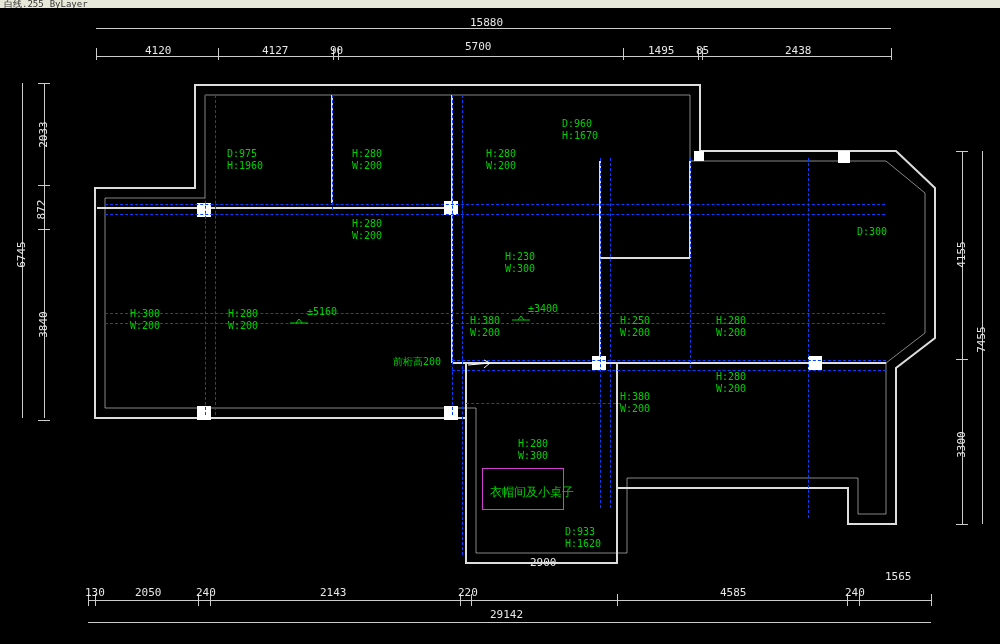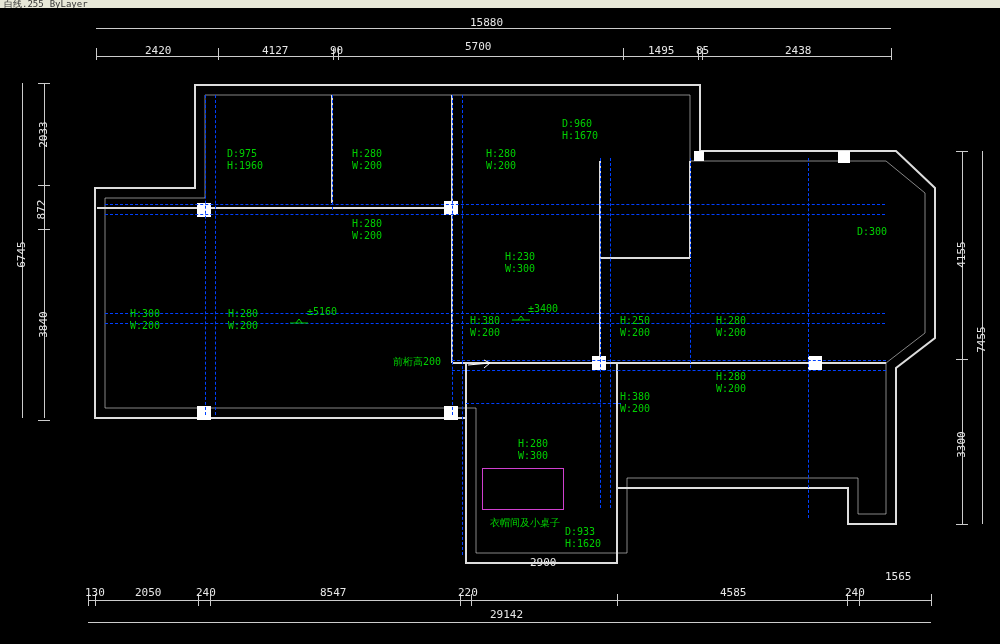"2420" div.dim { text: 2420 -> 4120 }
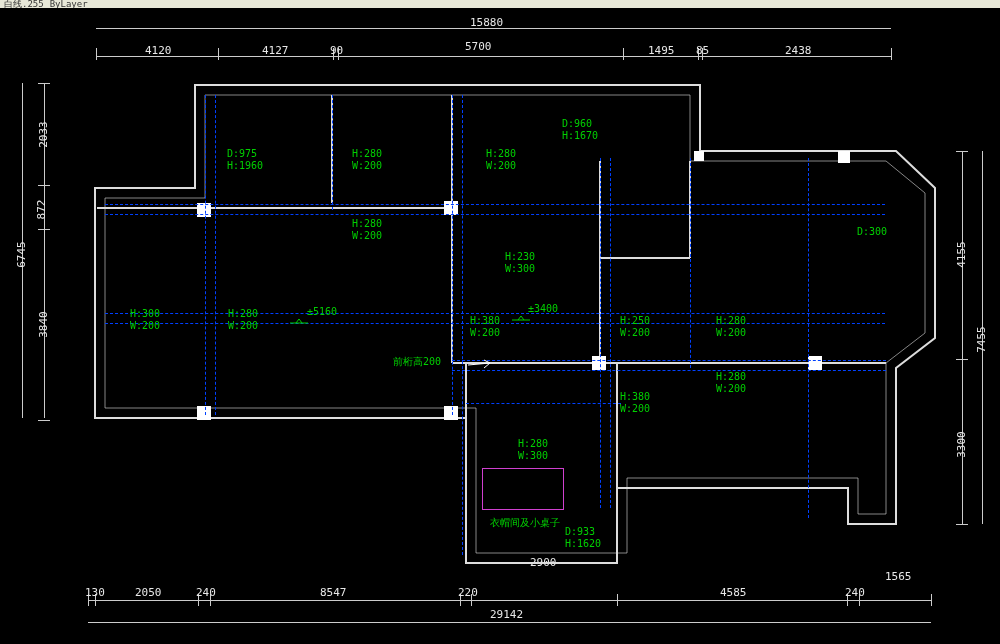"衣帽间及小桌子" .note-box-label { font-size: 10px -> 12px; margin-top: 32px -> none }
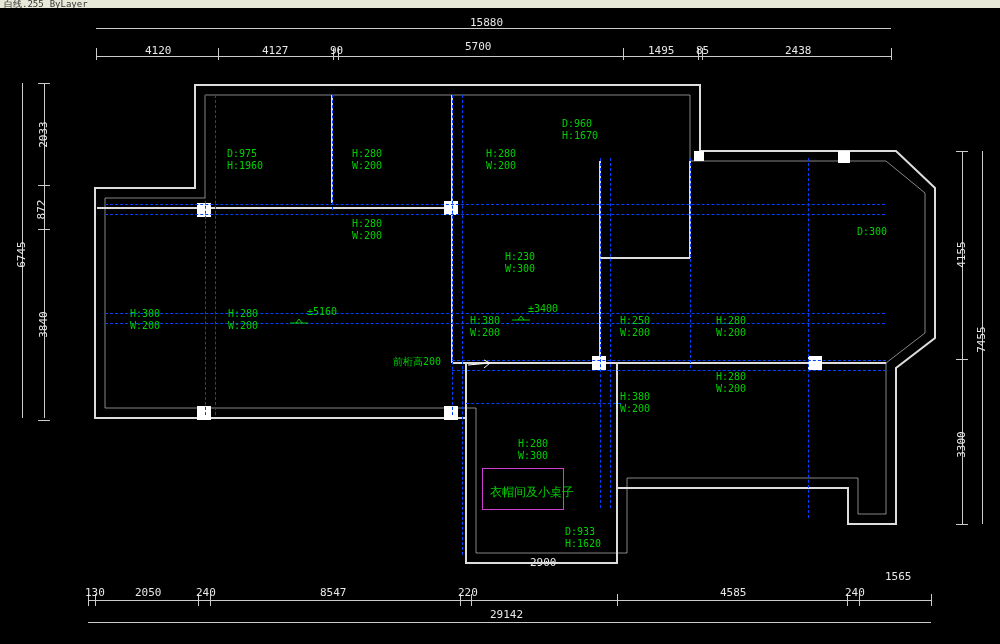"8547" div.dim { text: 8547 -> 2143 }
